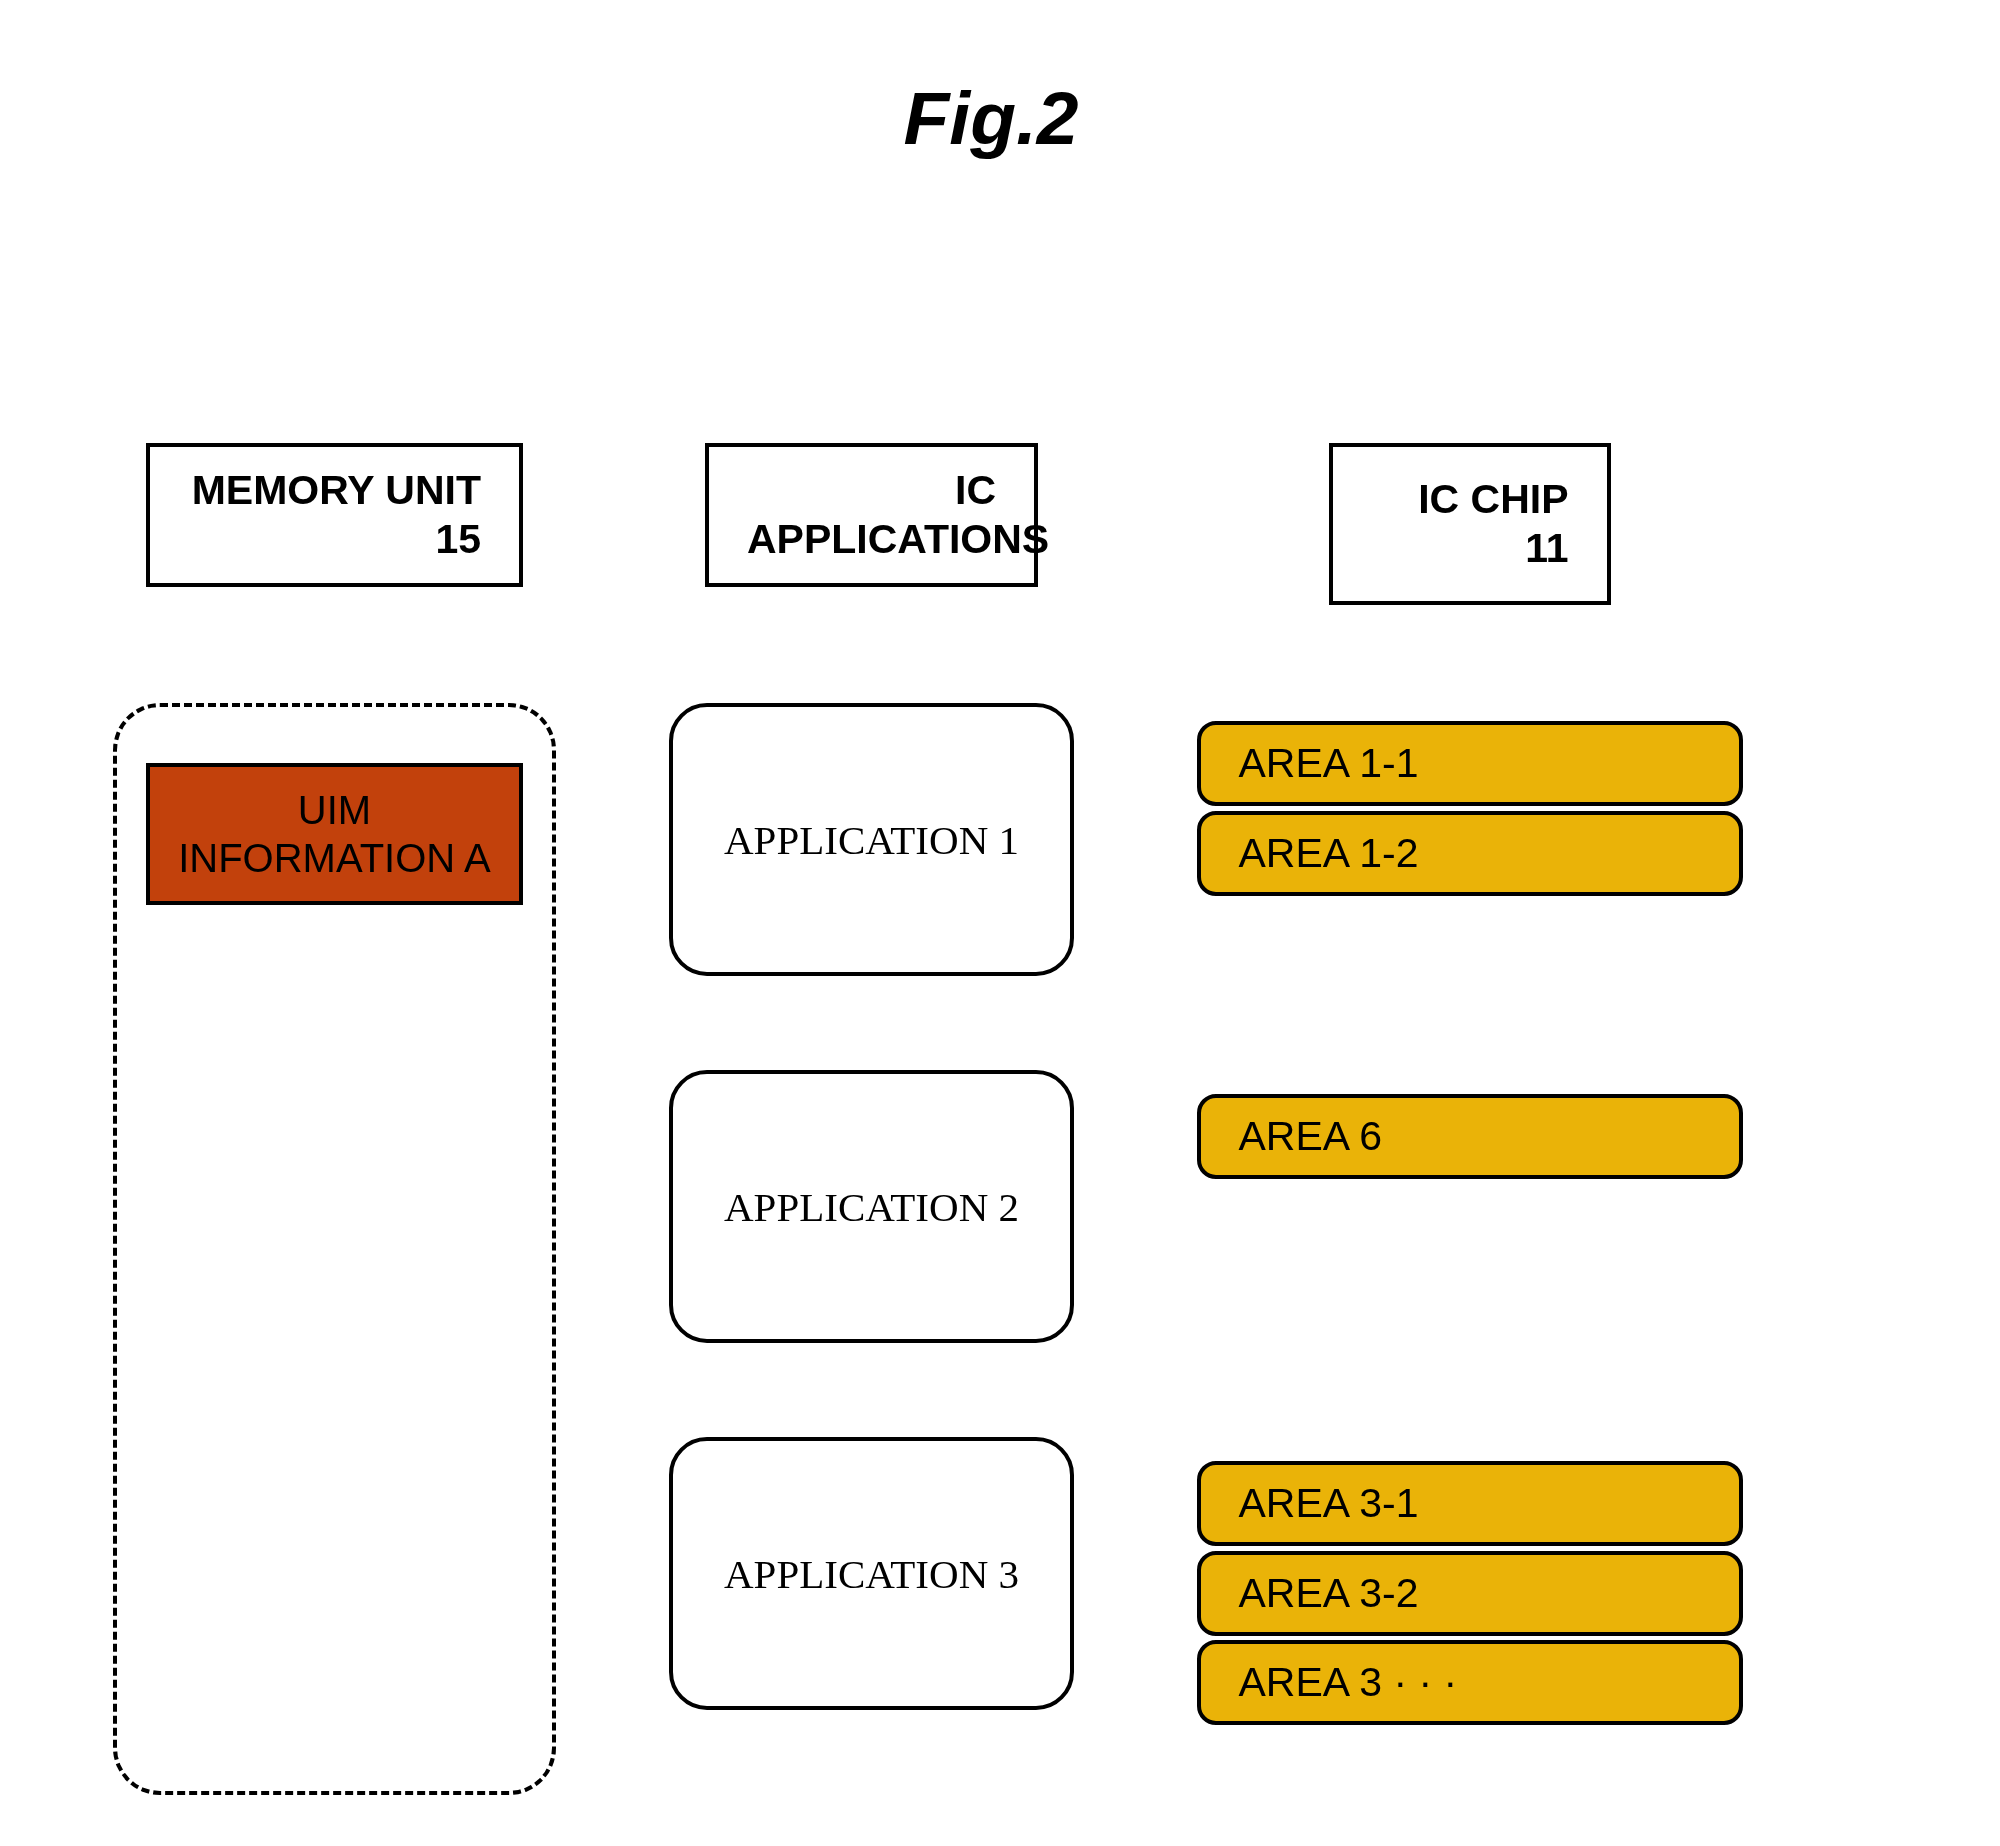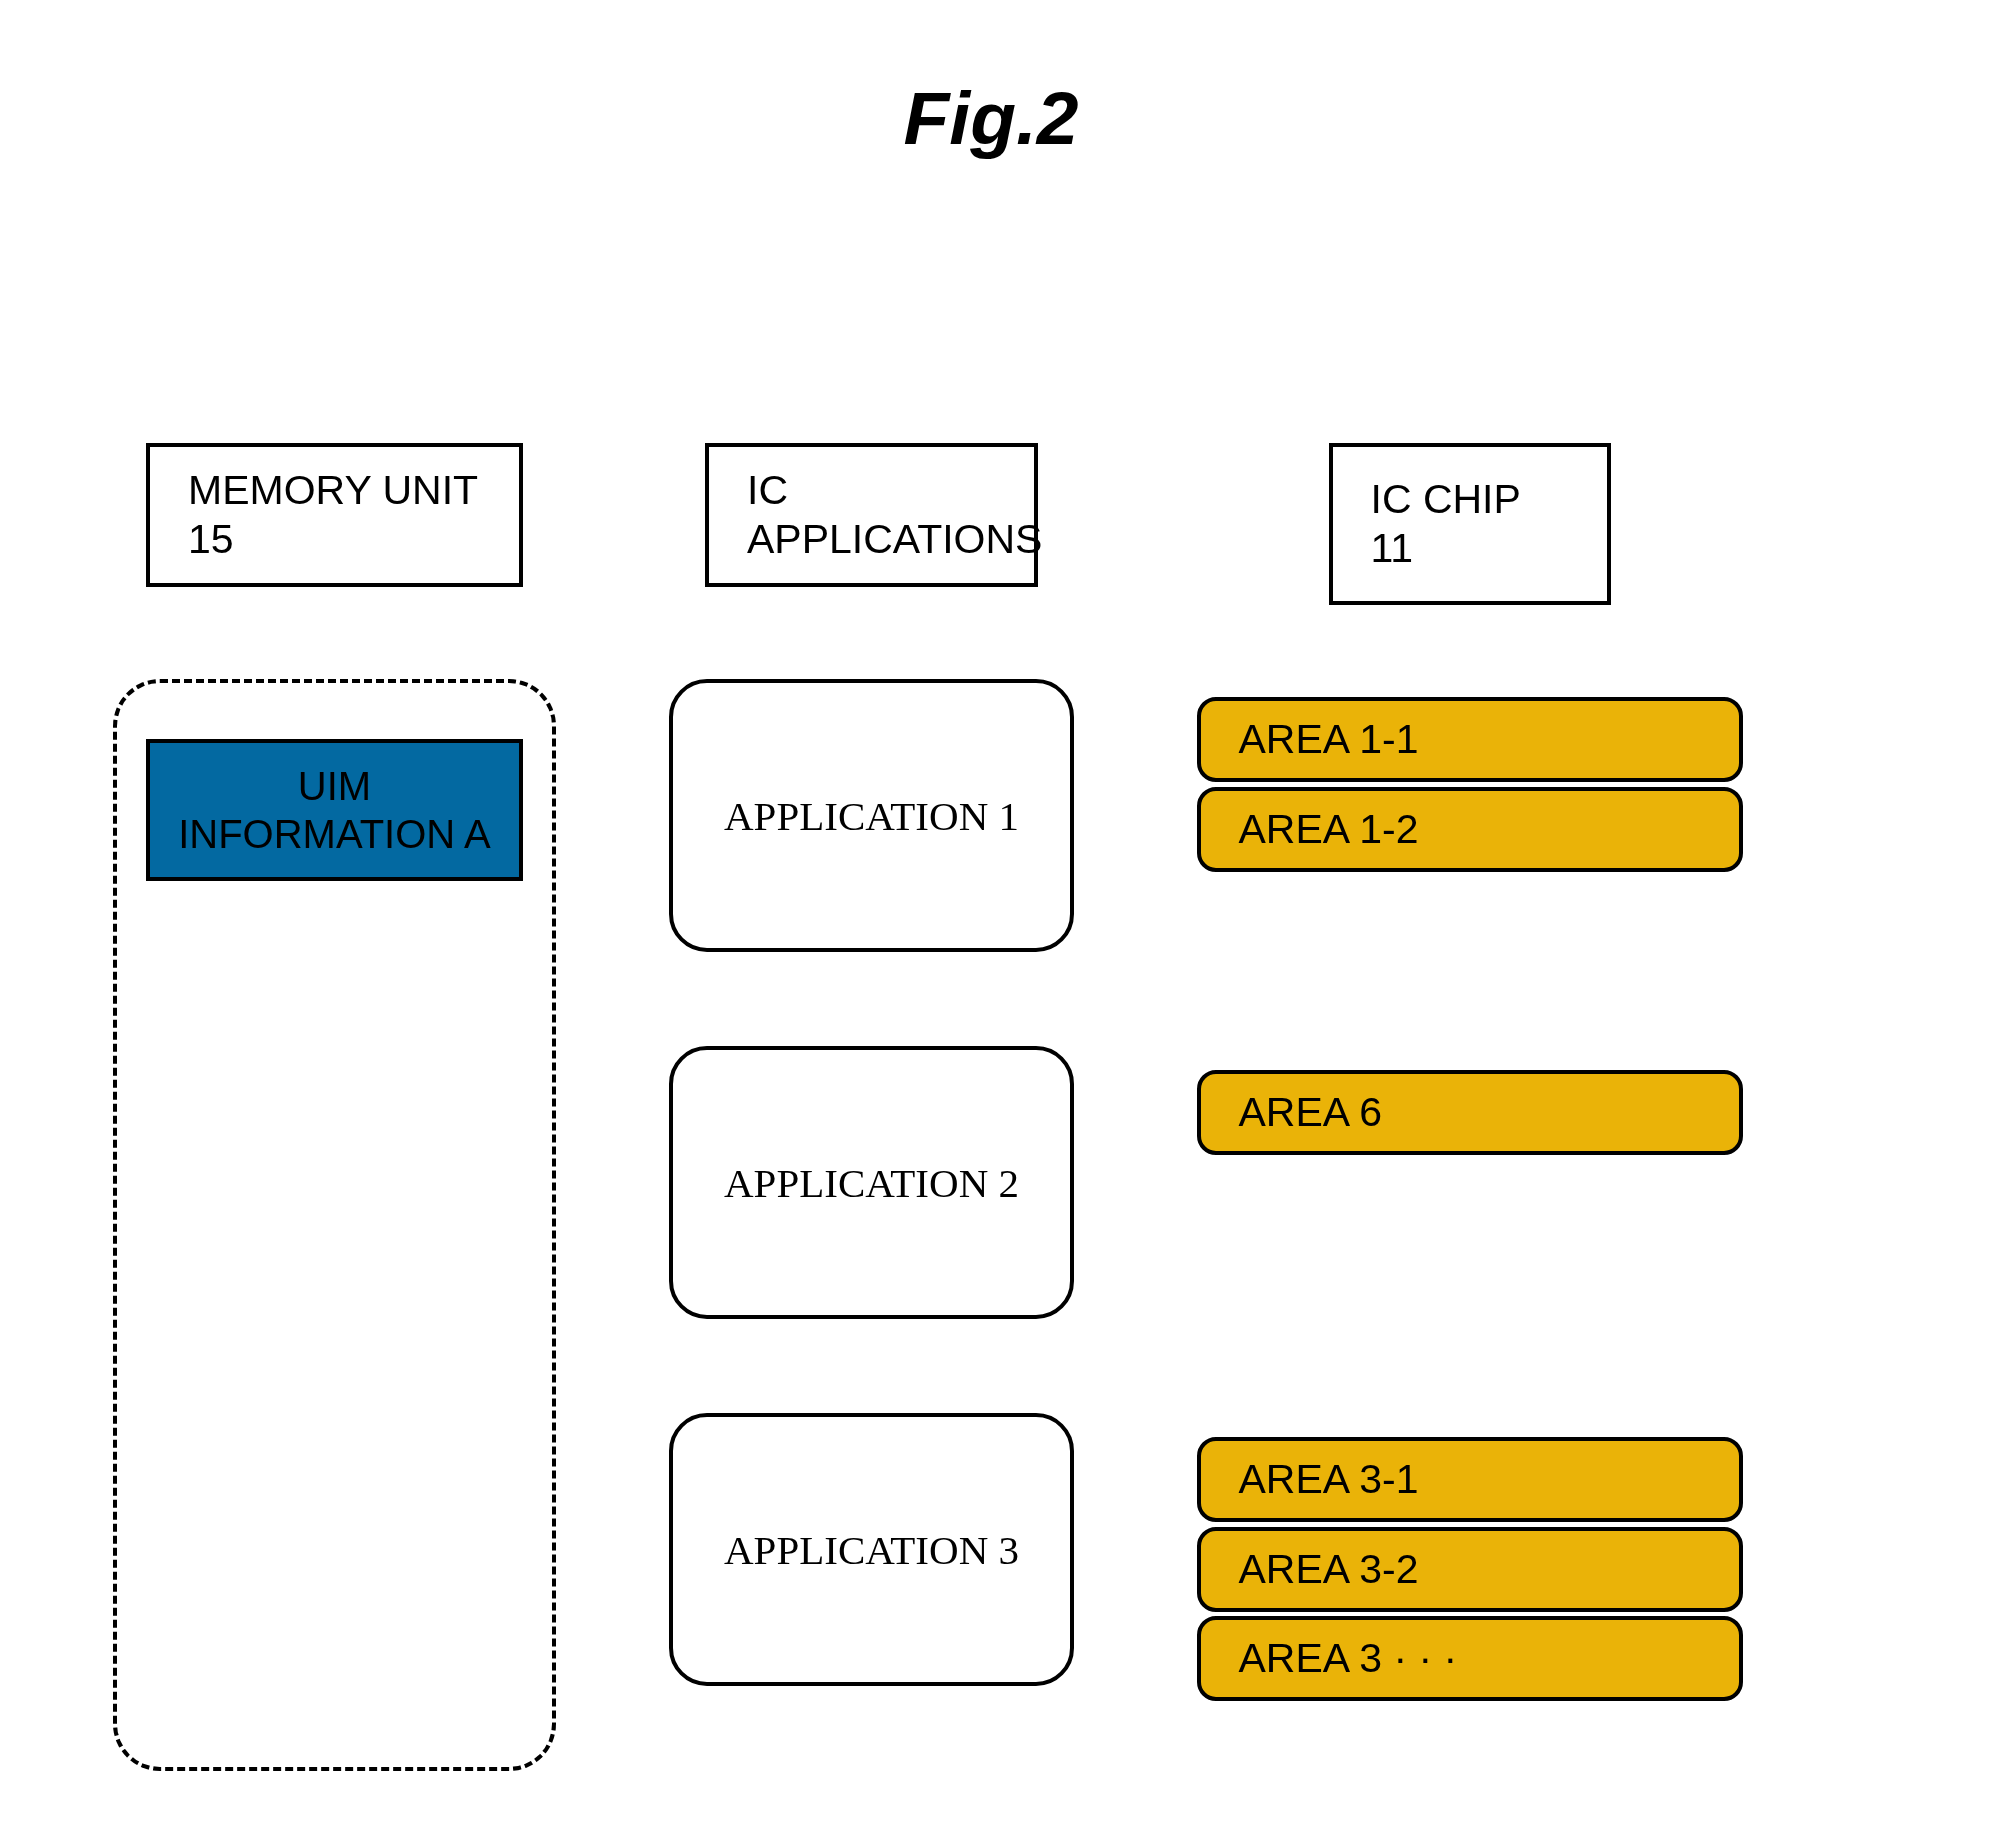"MEMORY UNIT 15" .header-box { font-weight: none -> bold; margin-bottom: 92px -> 116px; text-align: left -> right }
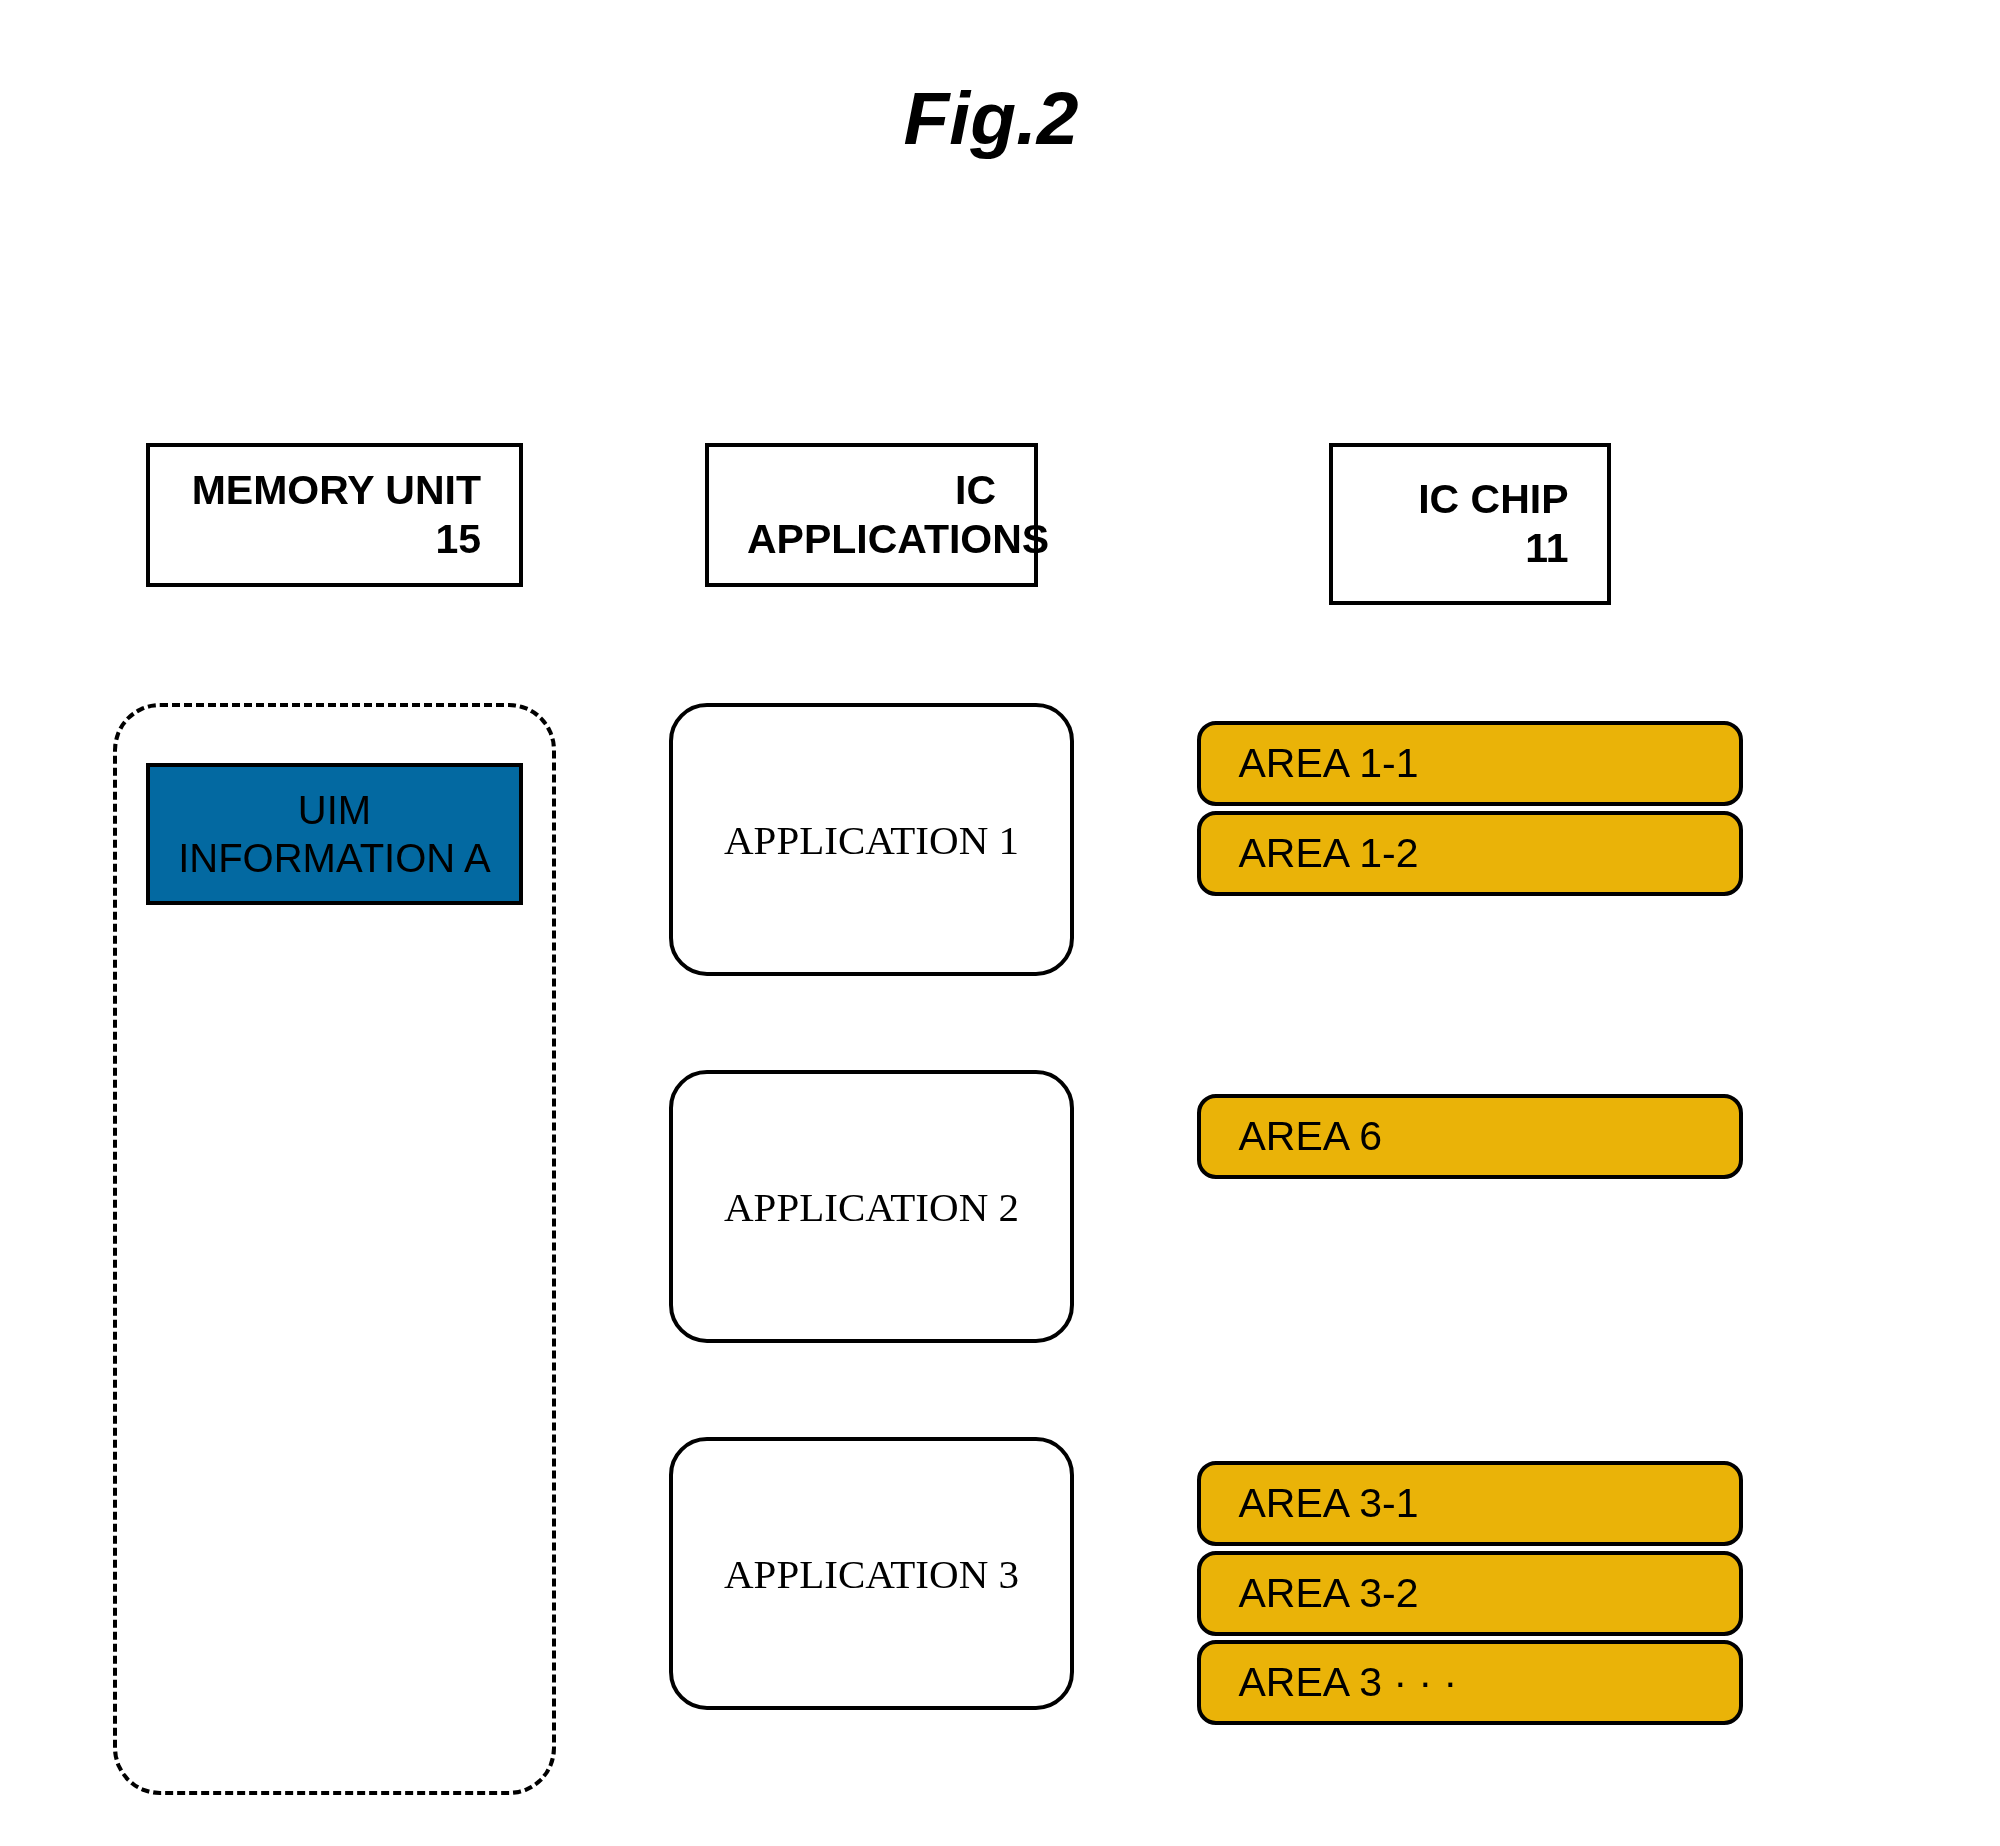"UIM INFORMATION A" .uim-box { background: #0369a1 -> #c2410c }
